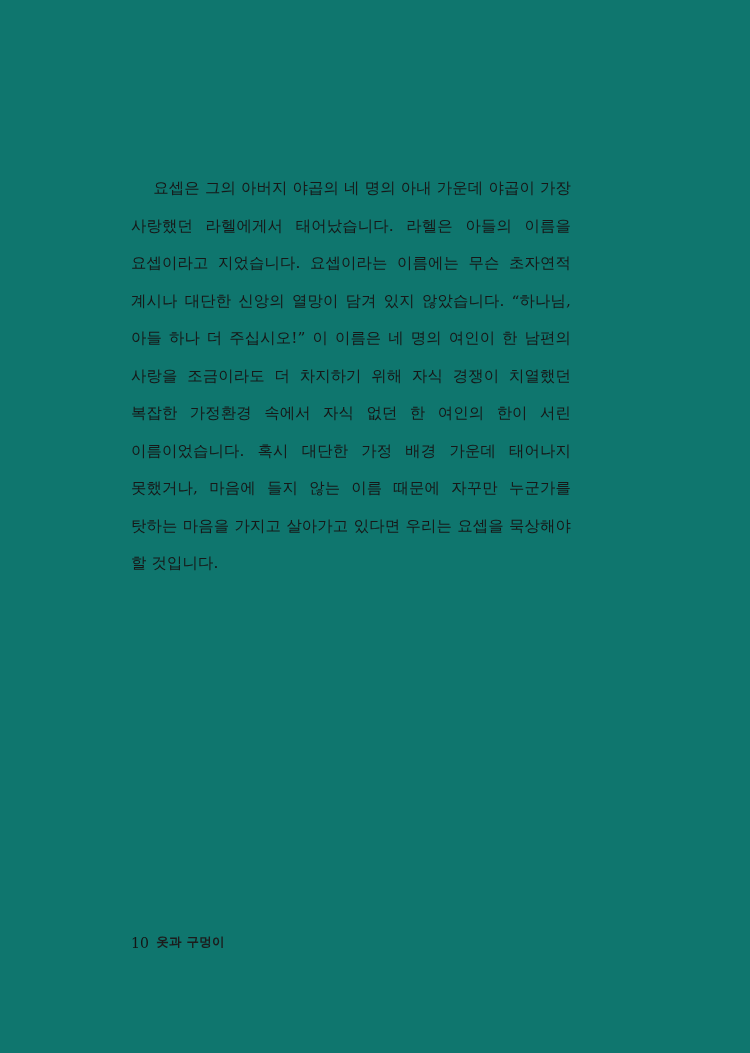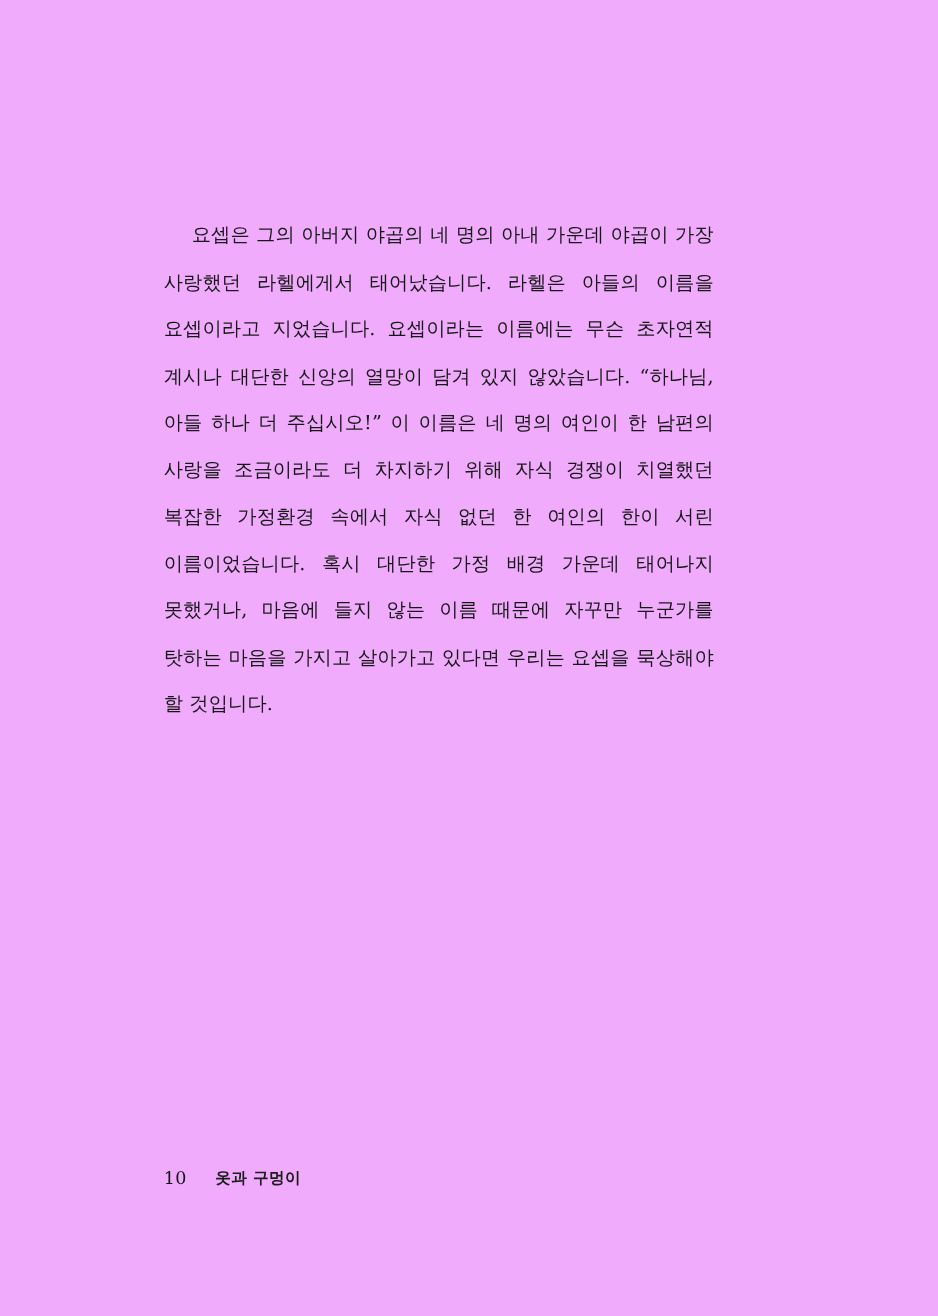"요셉은 그의 아버지 야곱의 네" .page { background: #f0abfc -> #0f766e }
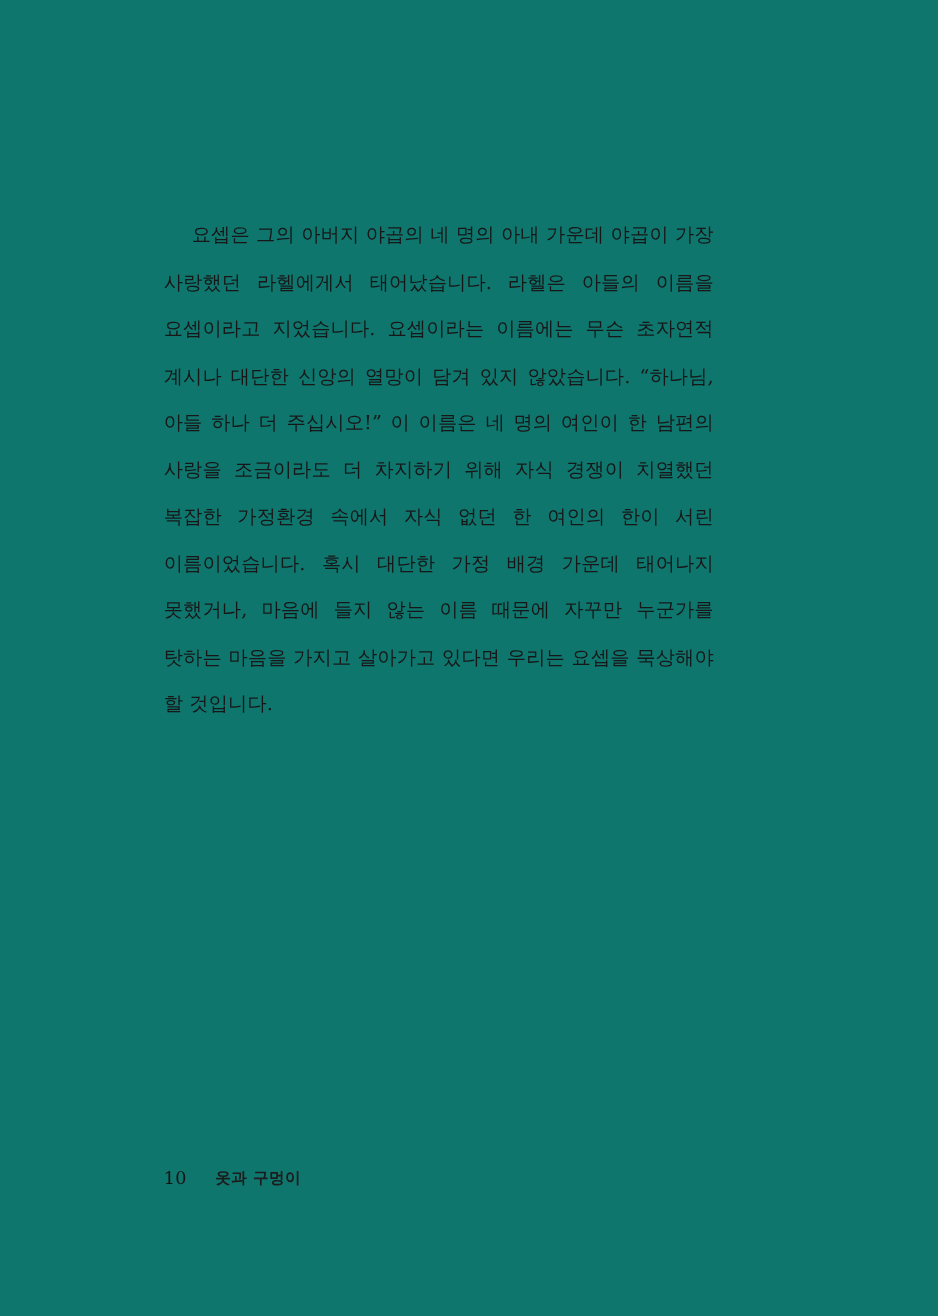"10" .footer { gap: 23px -> 7px }
